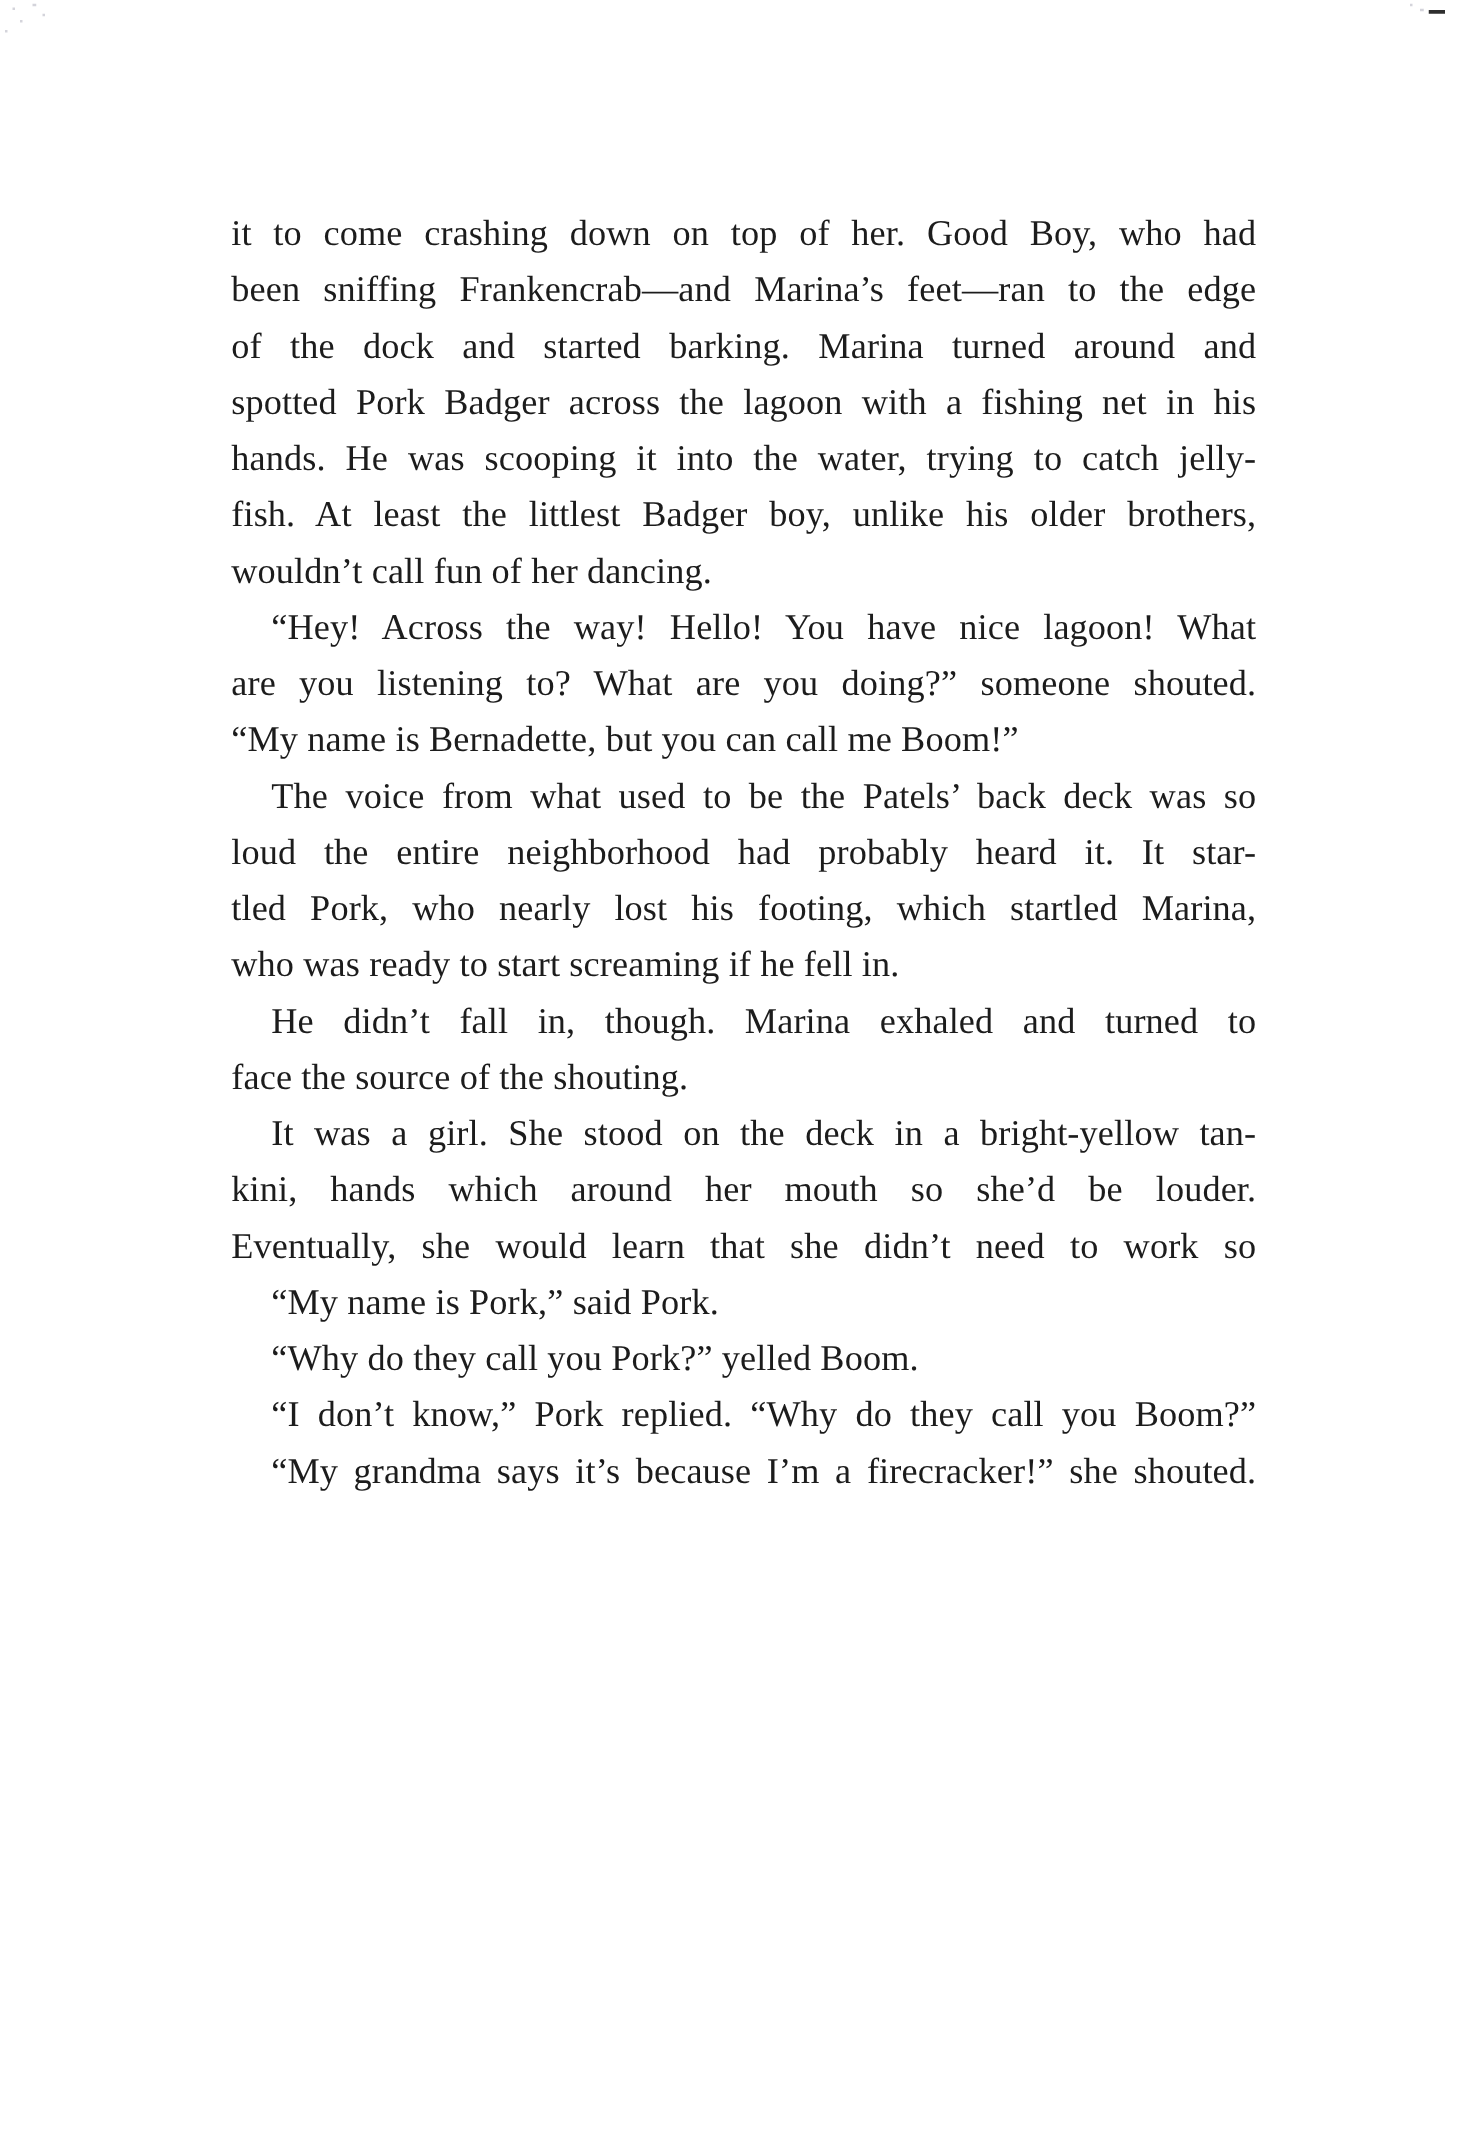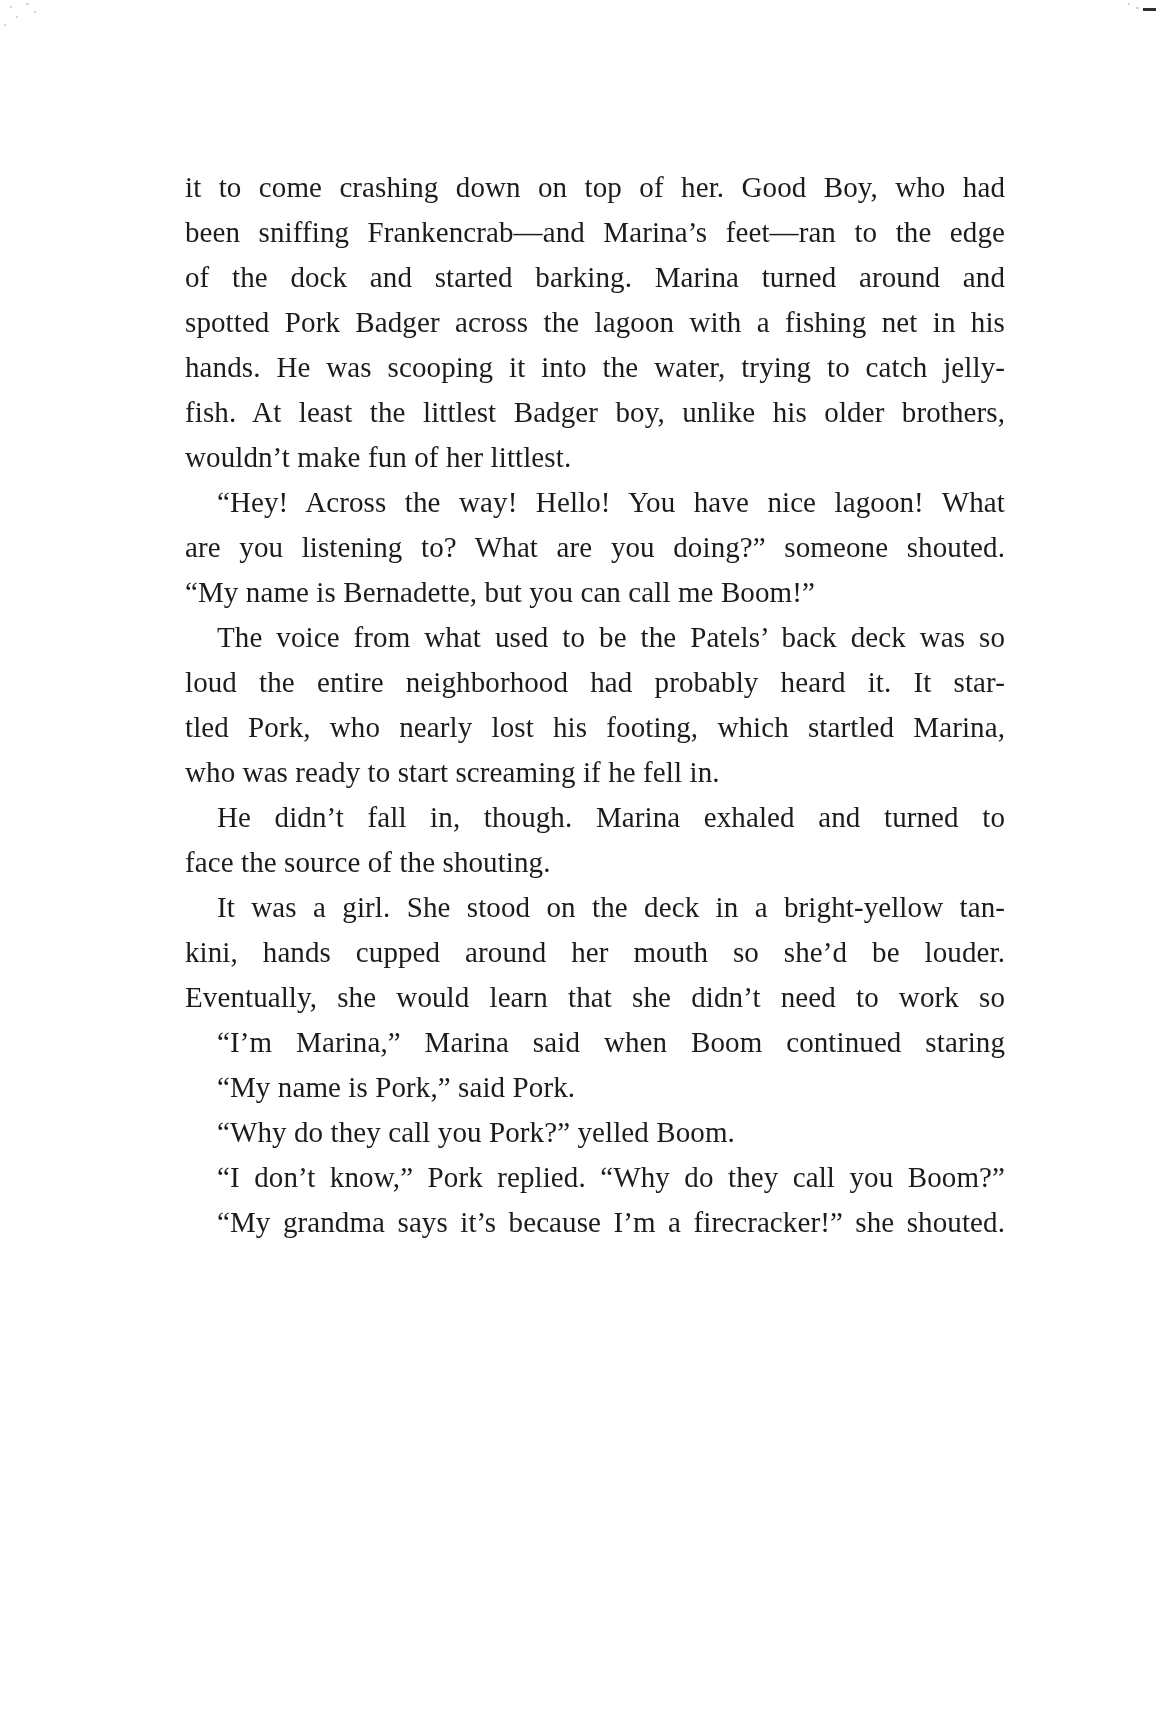"wouldn’t make fun of her" div.line { text: make fun of her littlest -> call fun of her dancing }
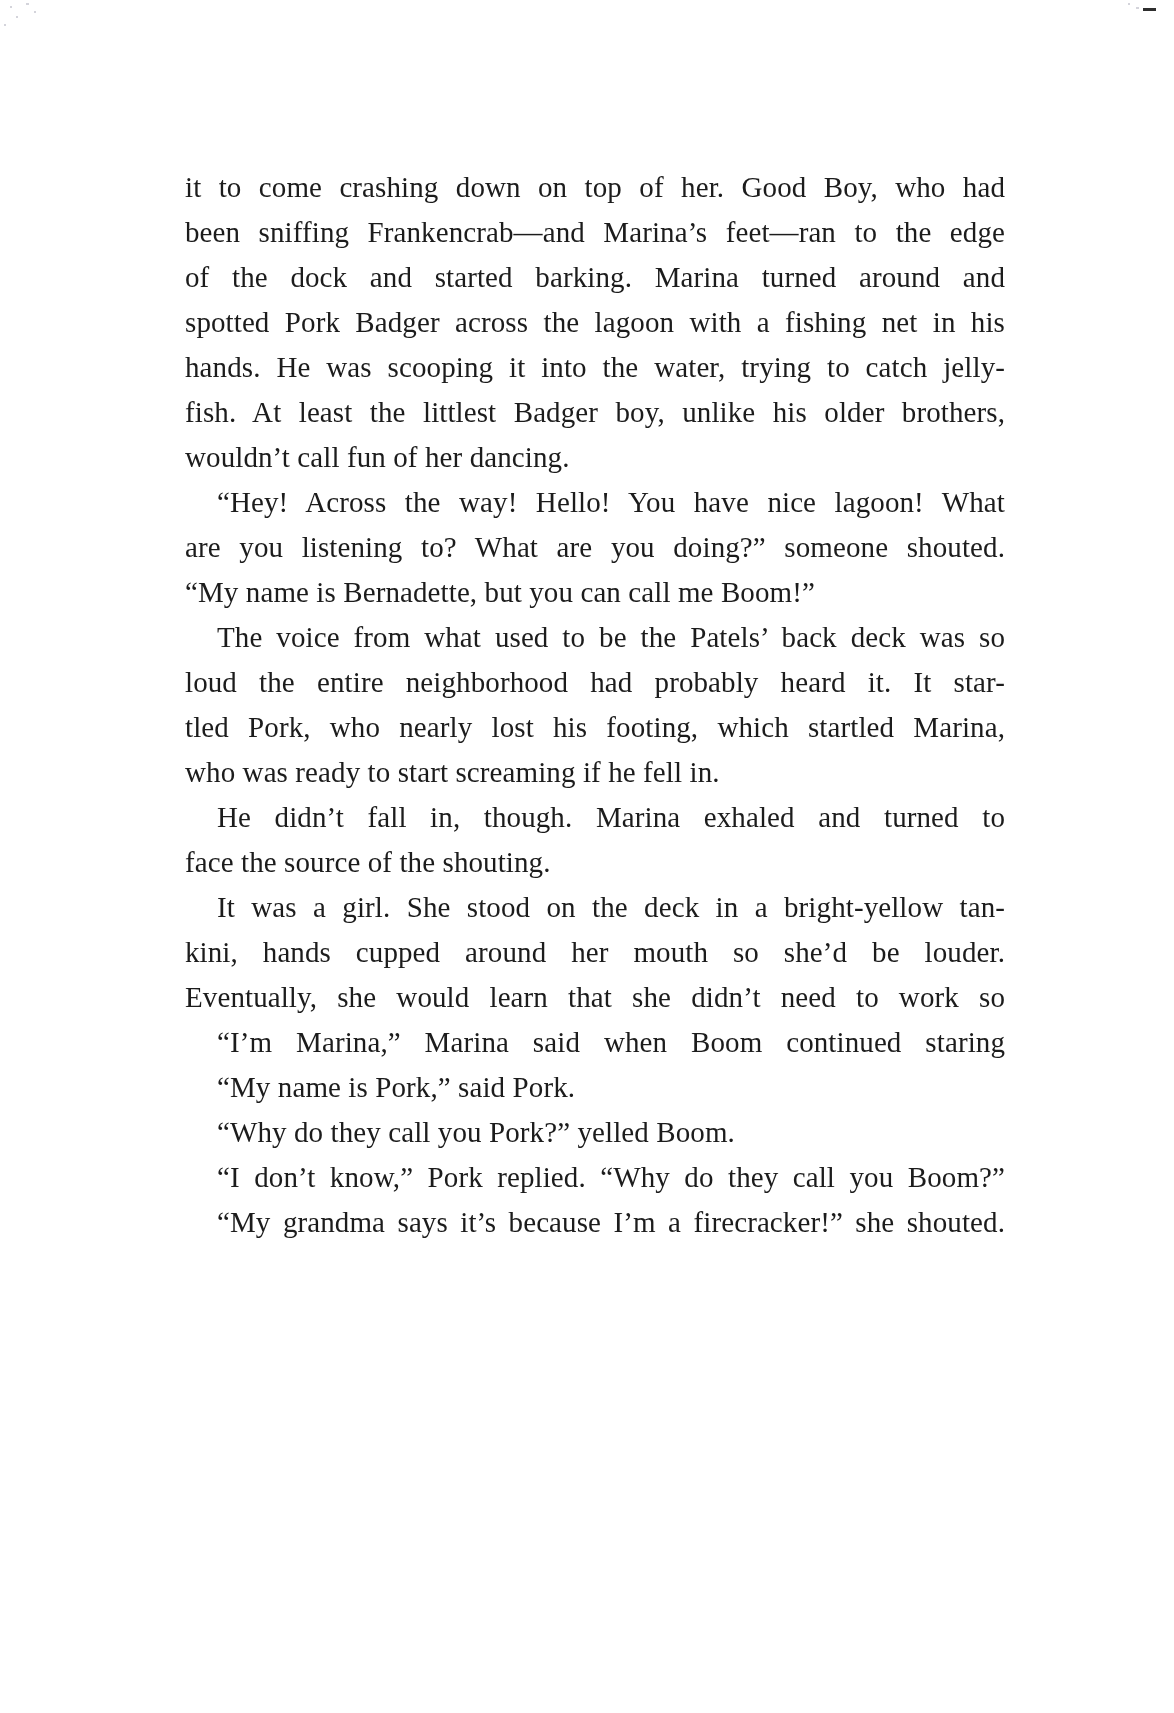"kini, hands cupped around her" div.line { text: cupped -> which }
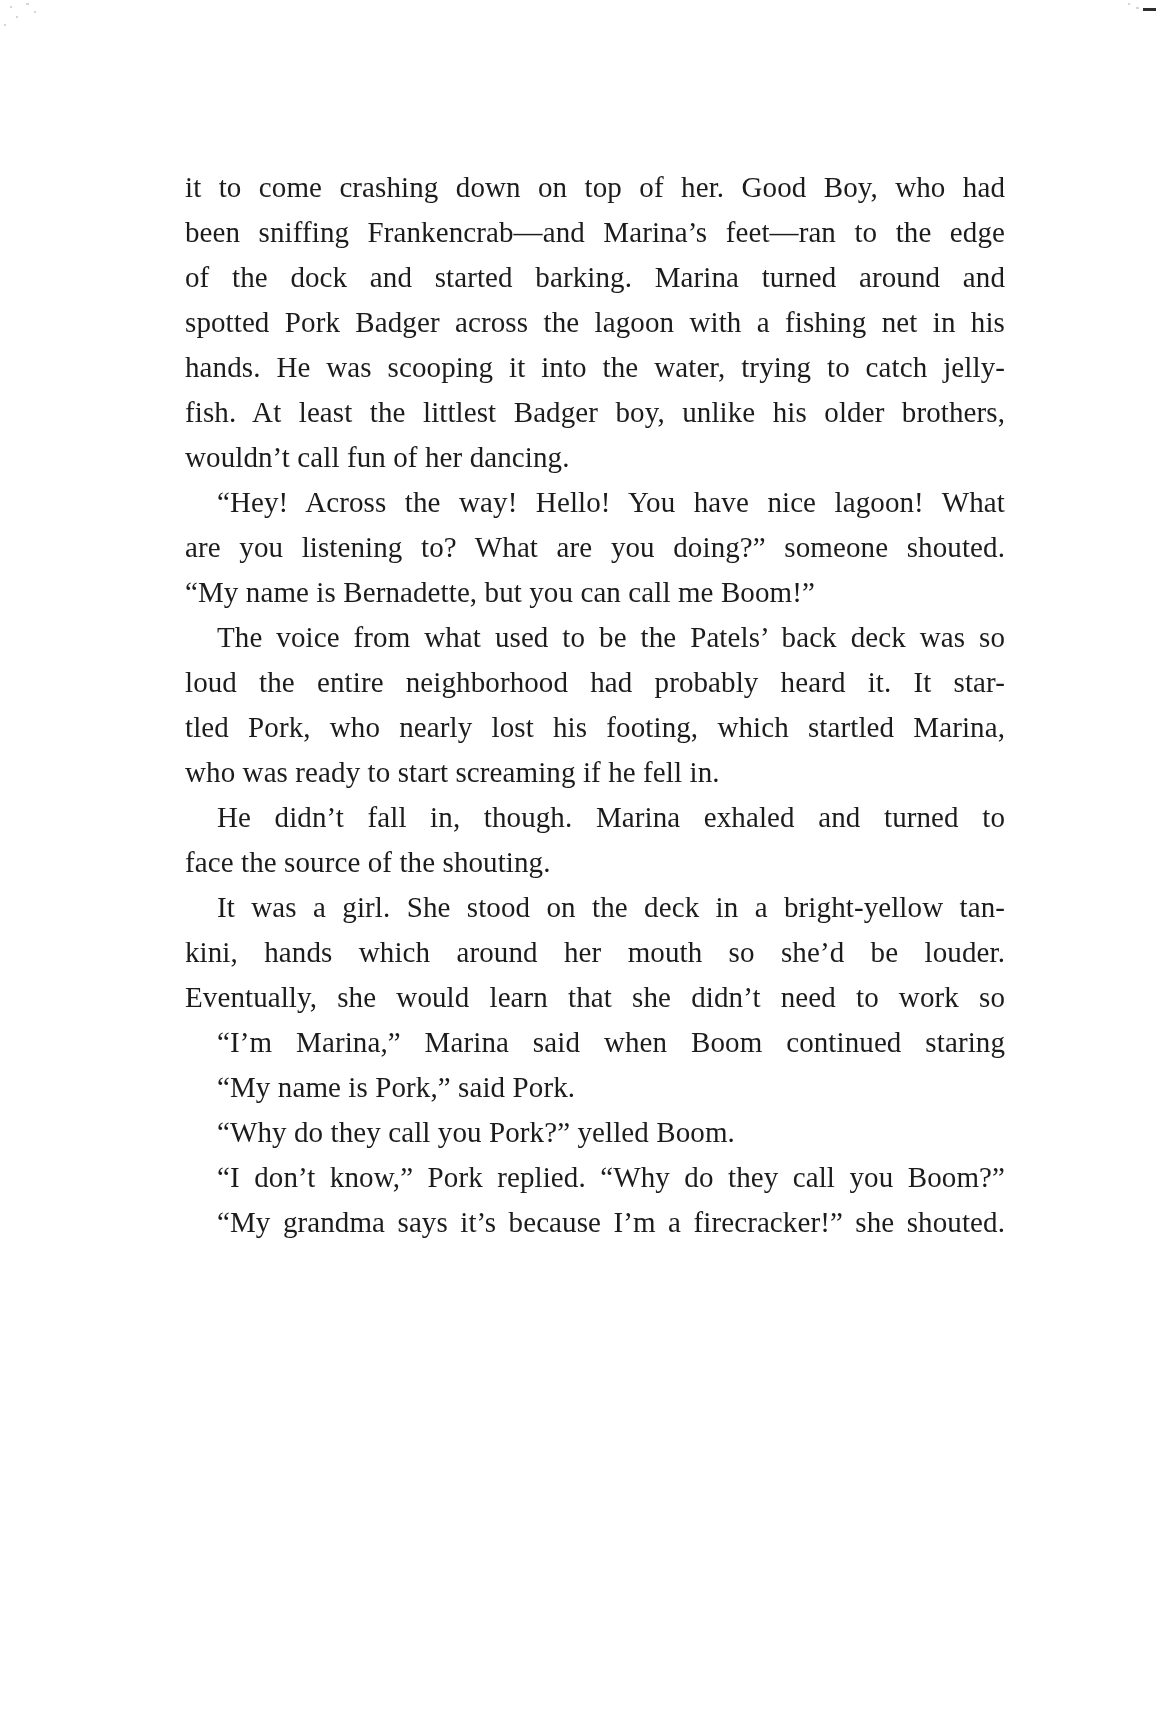"“I’m Marina,” Marina said when" div.line { html: <div>“I’m Marina,” Marina said when Boom continued staring</div> -> none }
